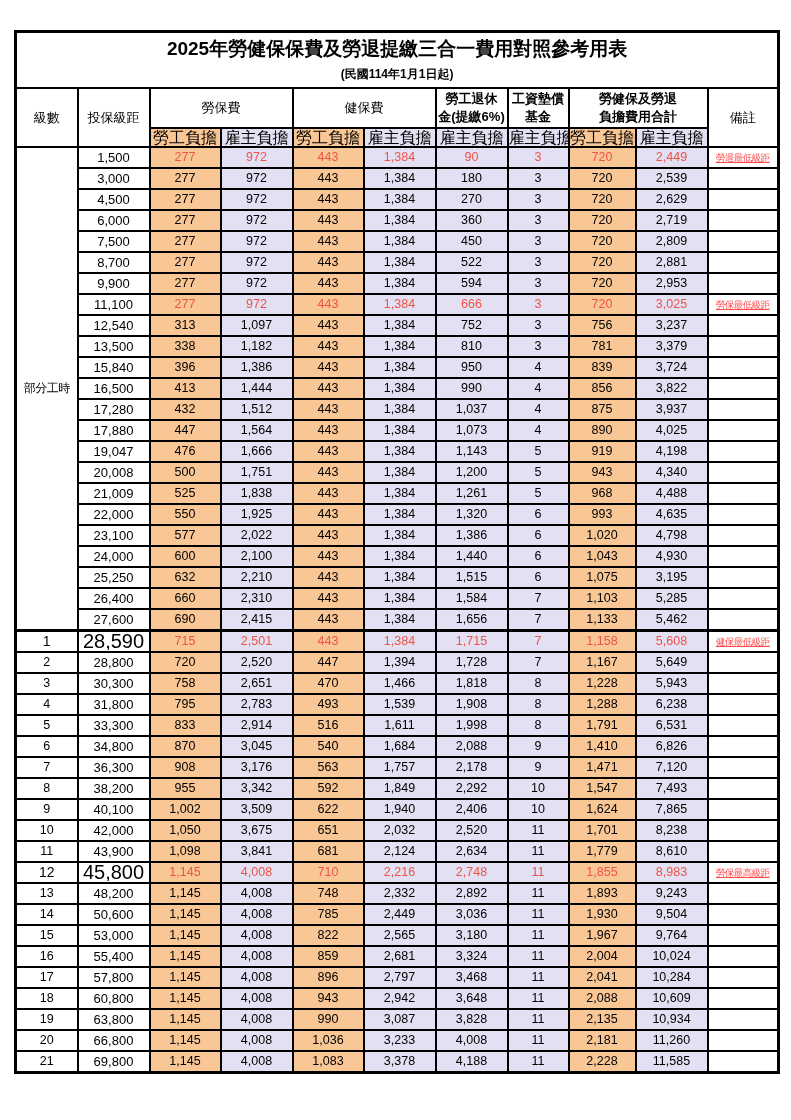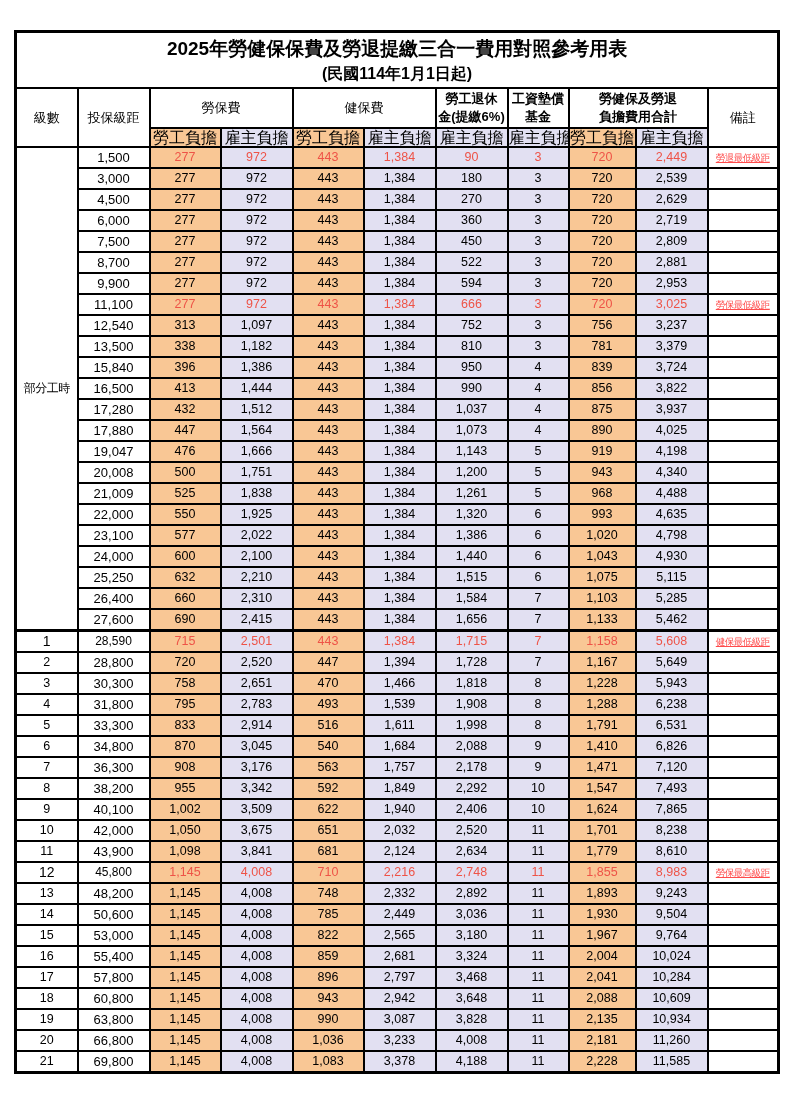"(民國114年1月1日起)" .subtitle { font-size: 16px -> 12px }
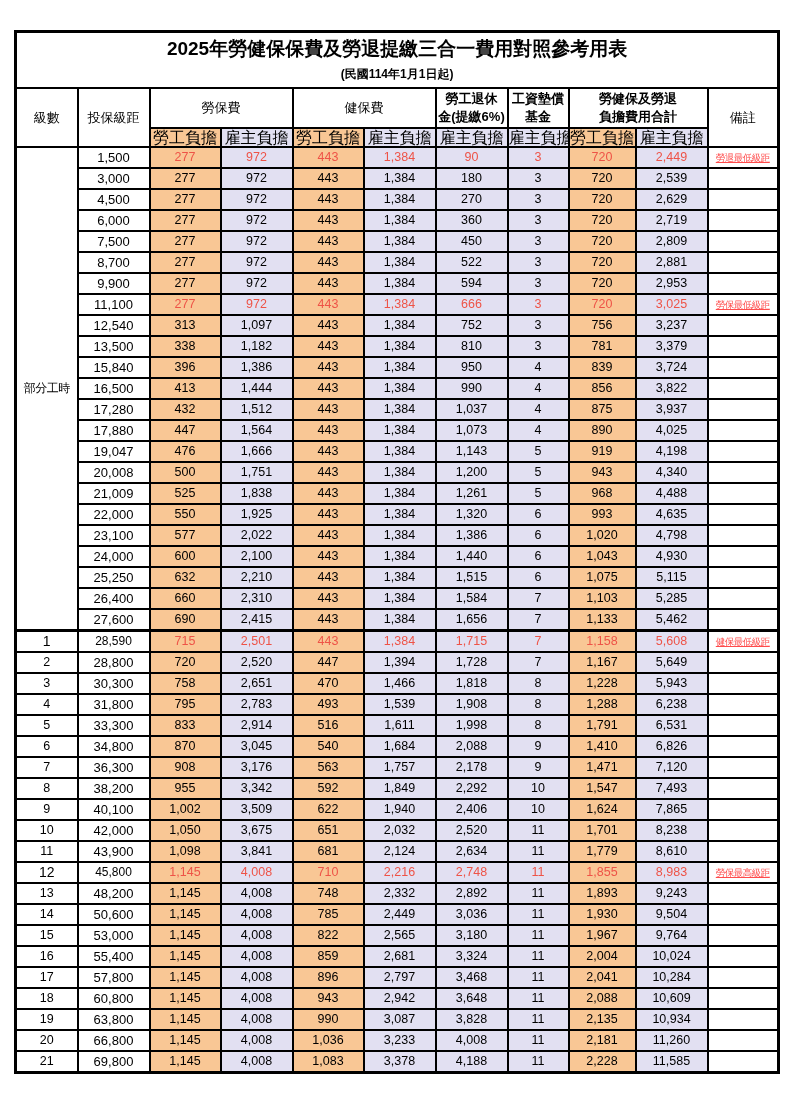"5,115" td.val { text: 5,115 -> 3,195 }
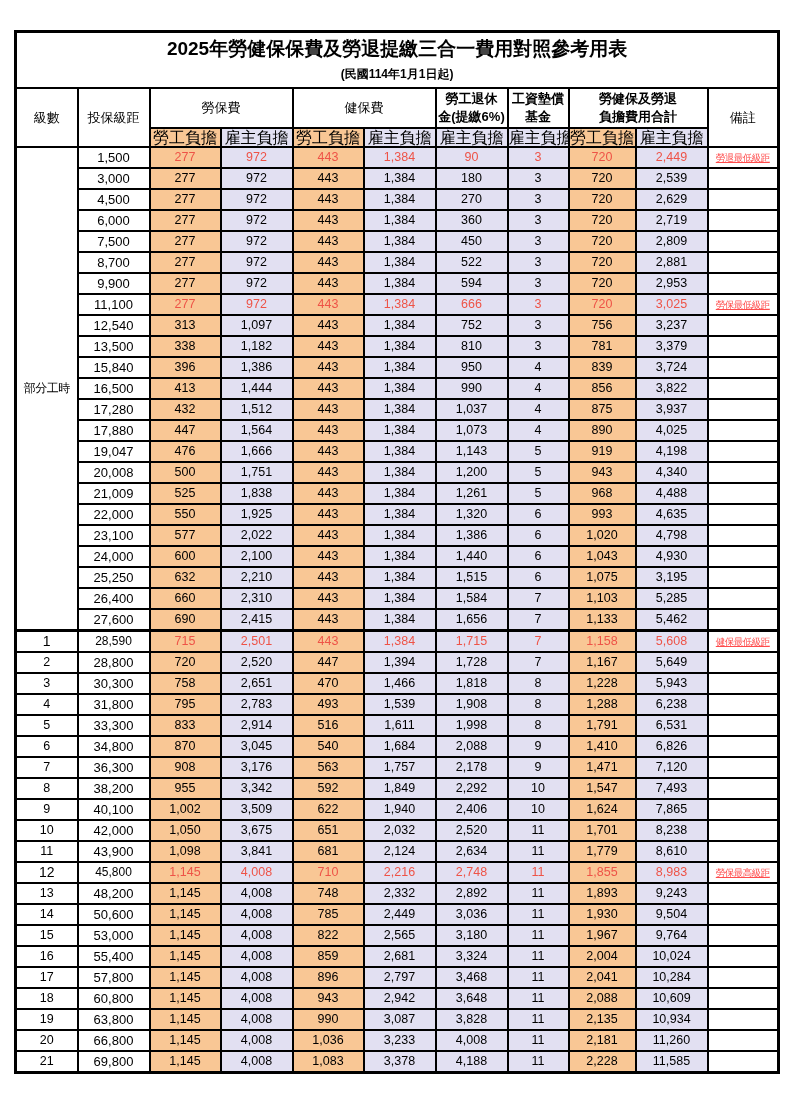"28,590" .em-row .bracket-cell { font-size: 12px -> 20px }
